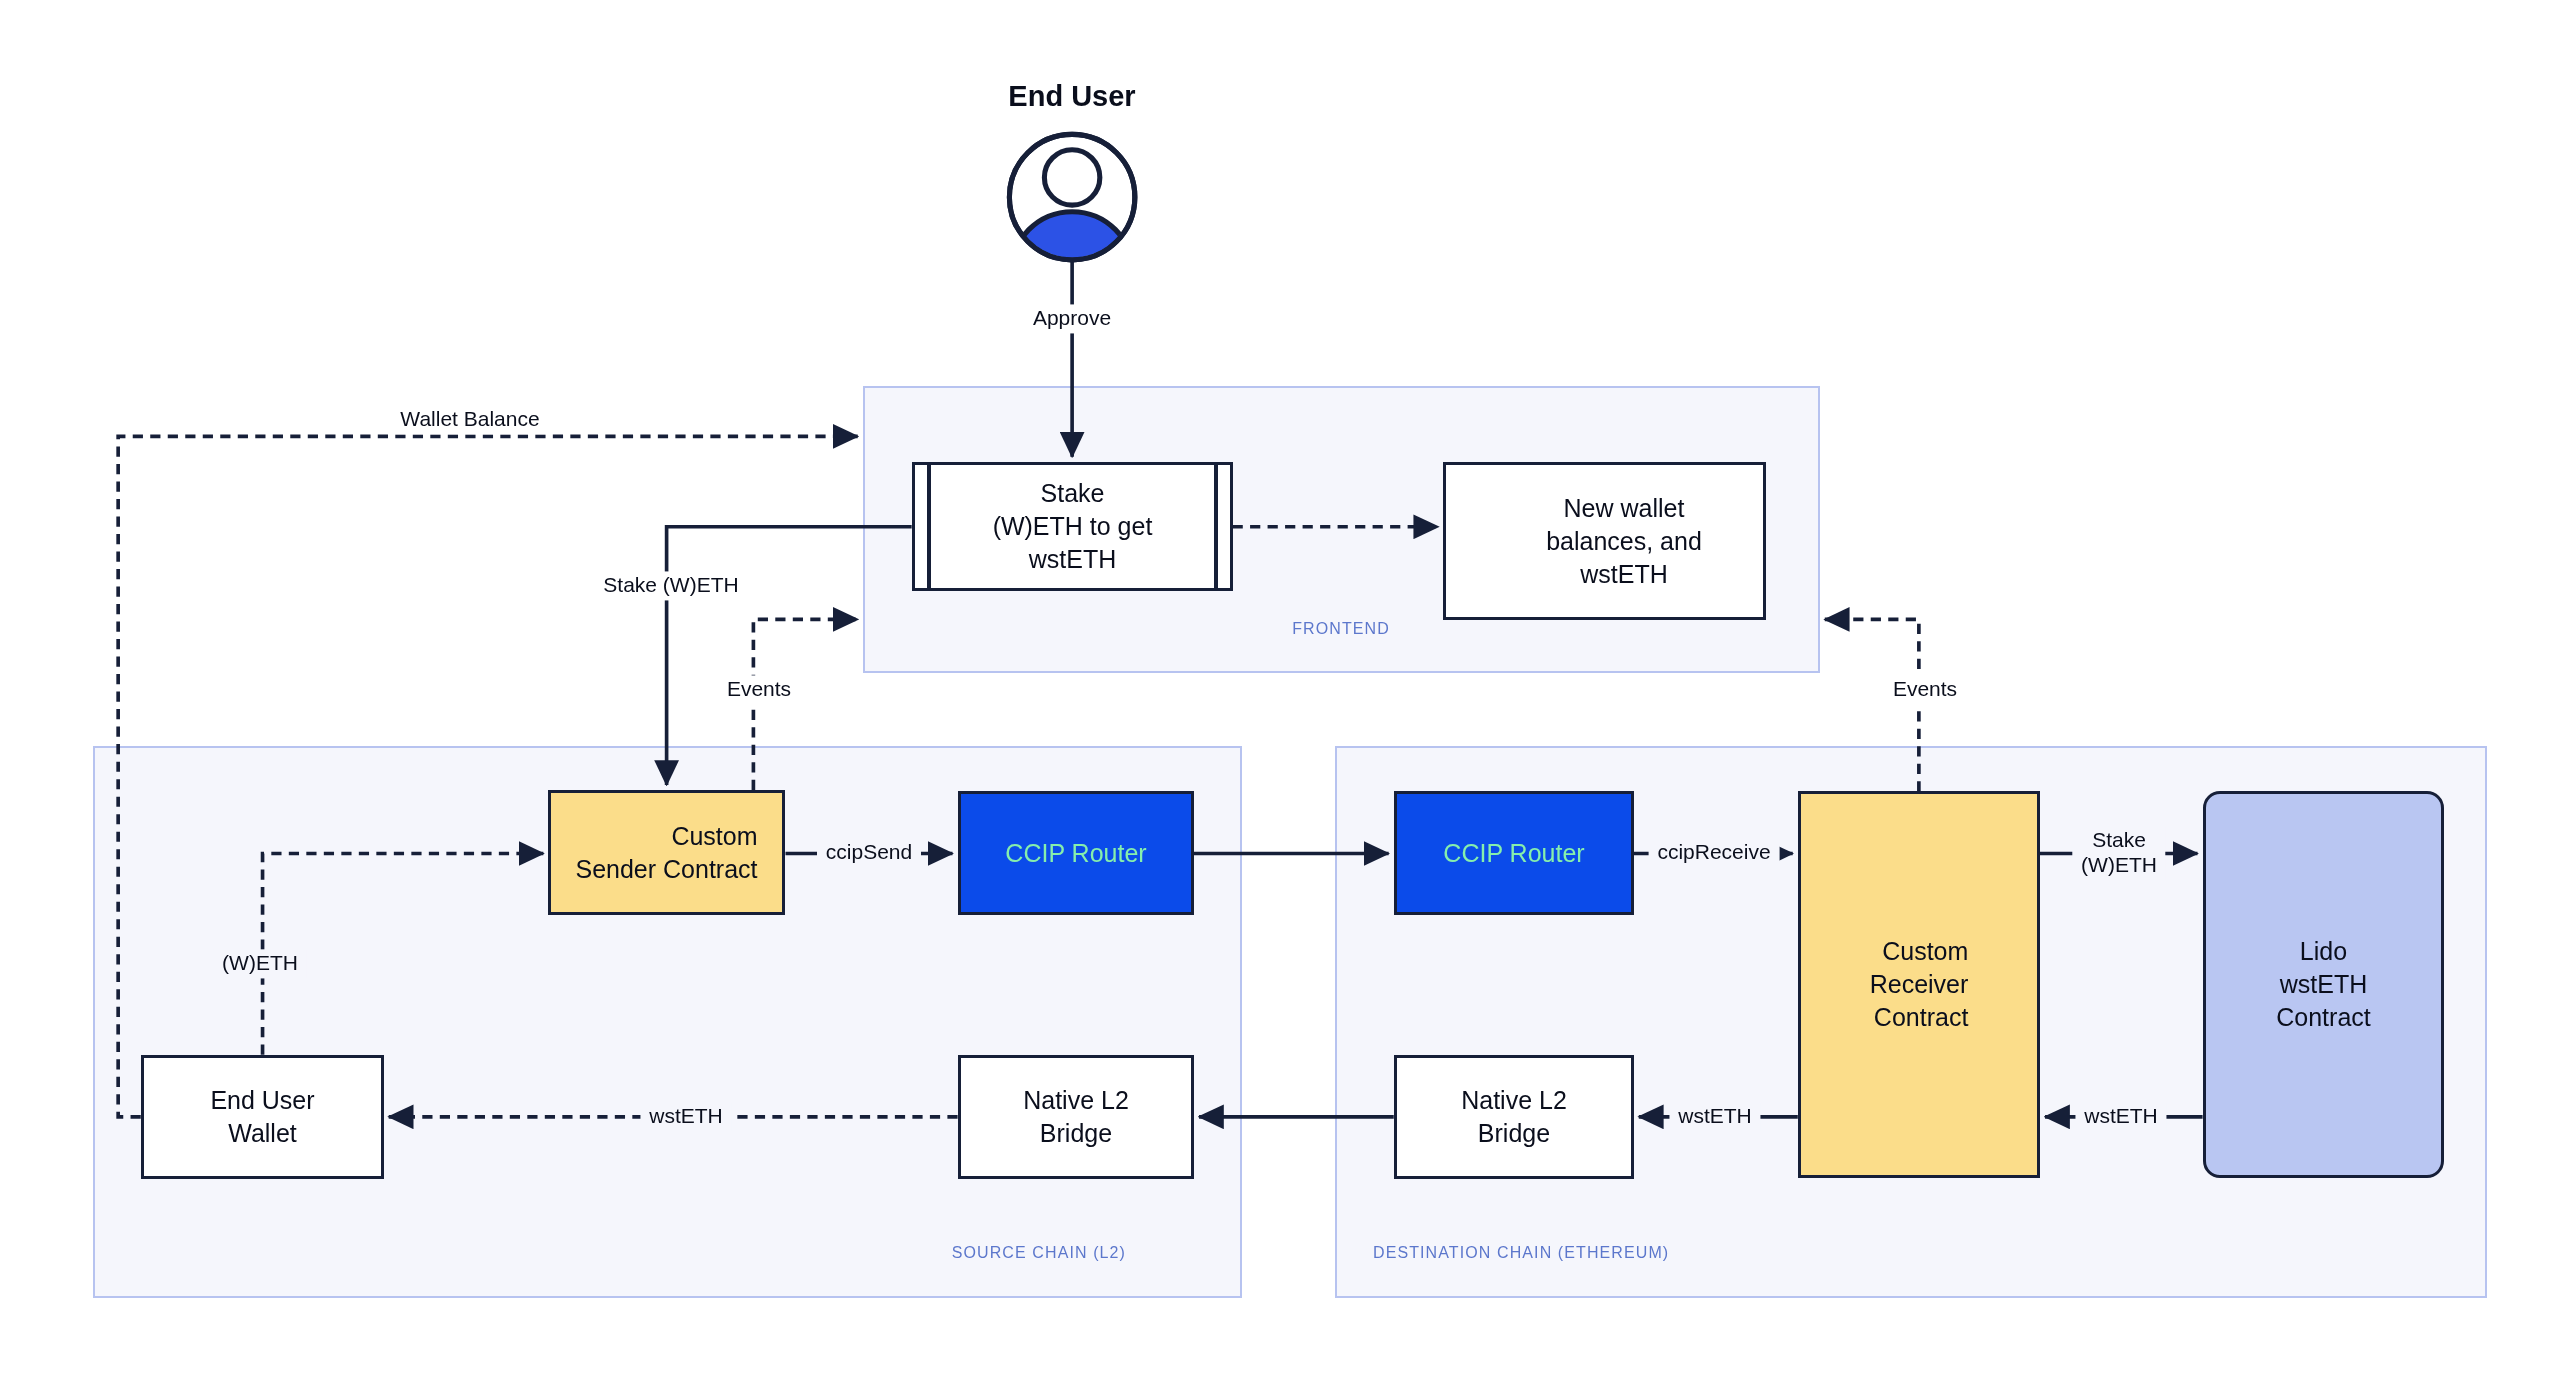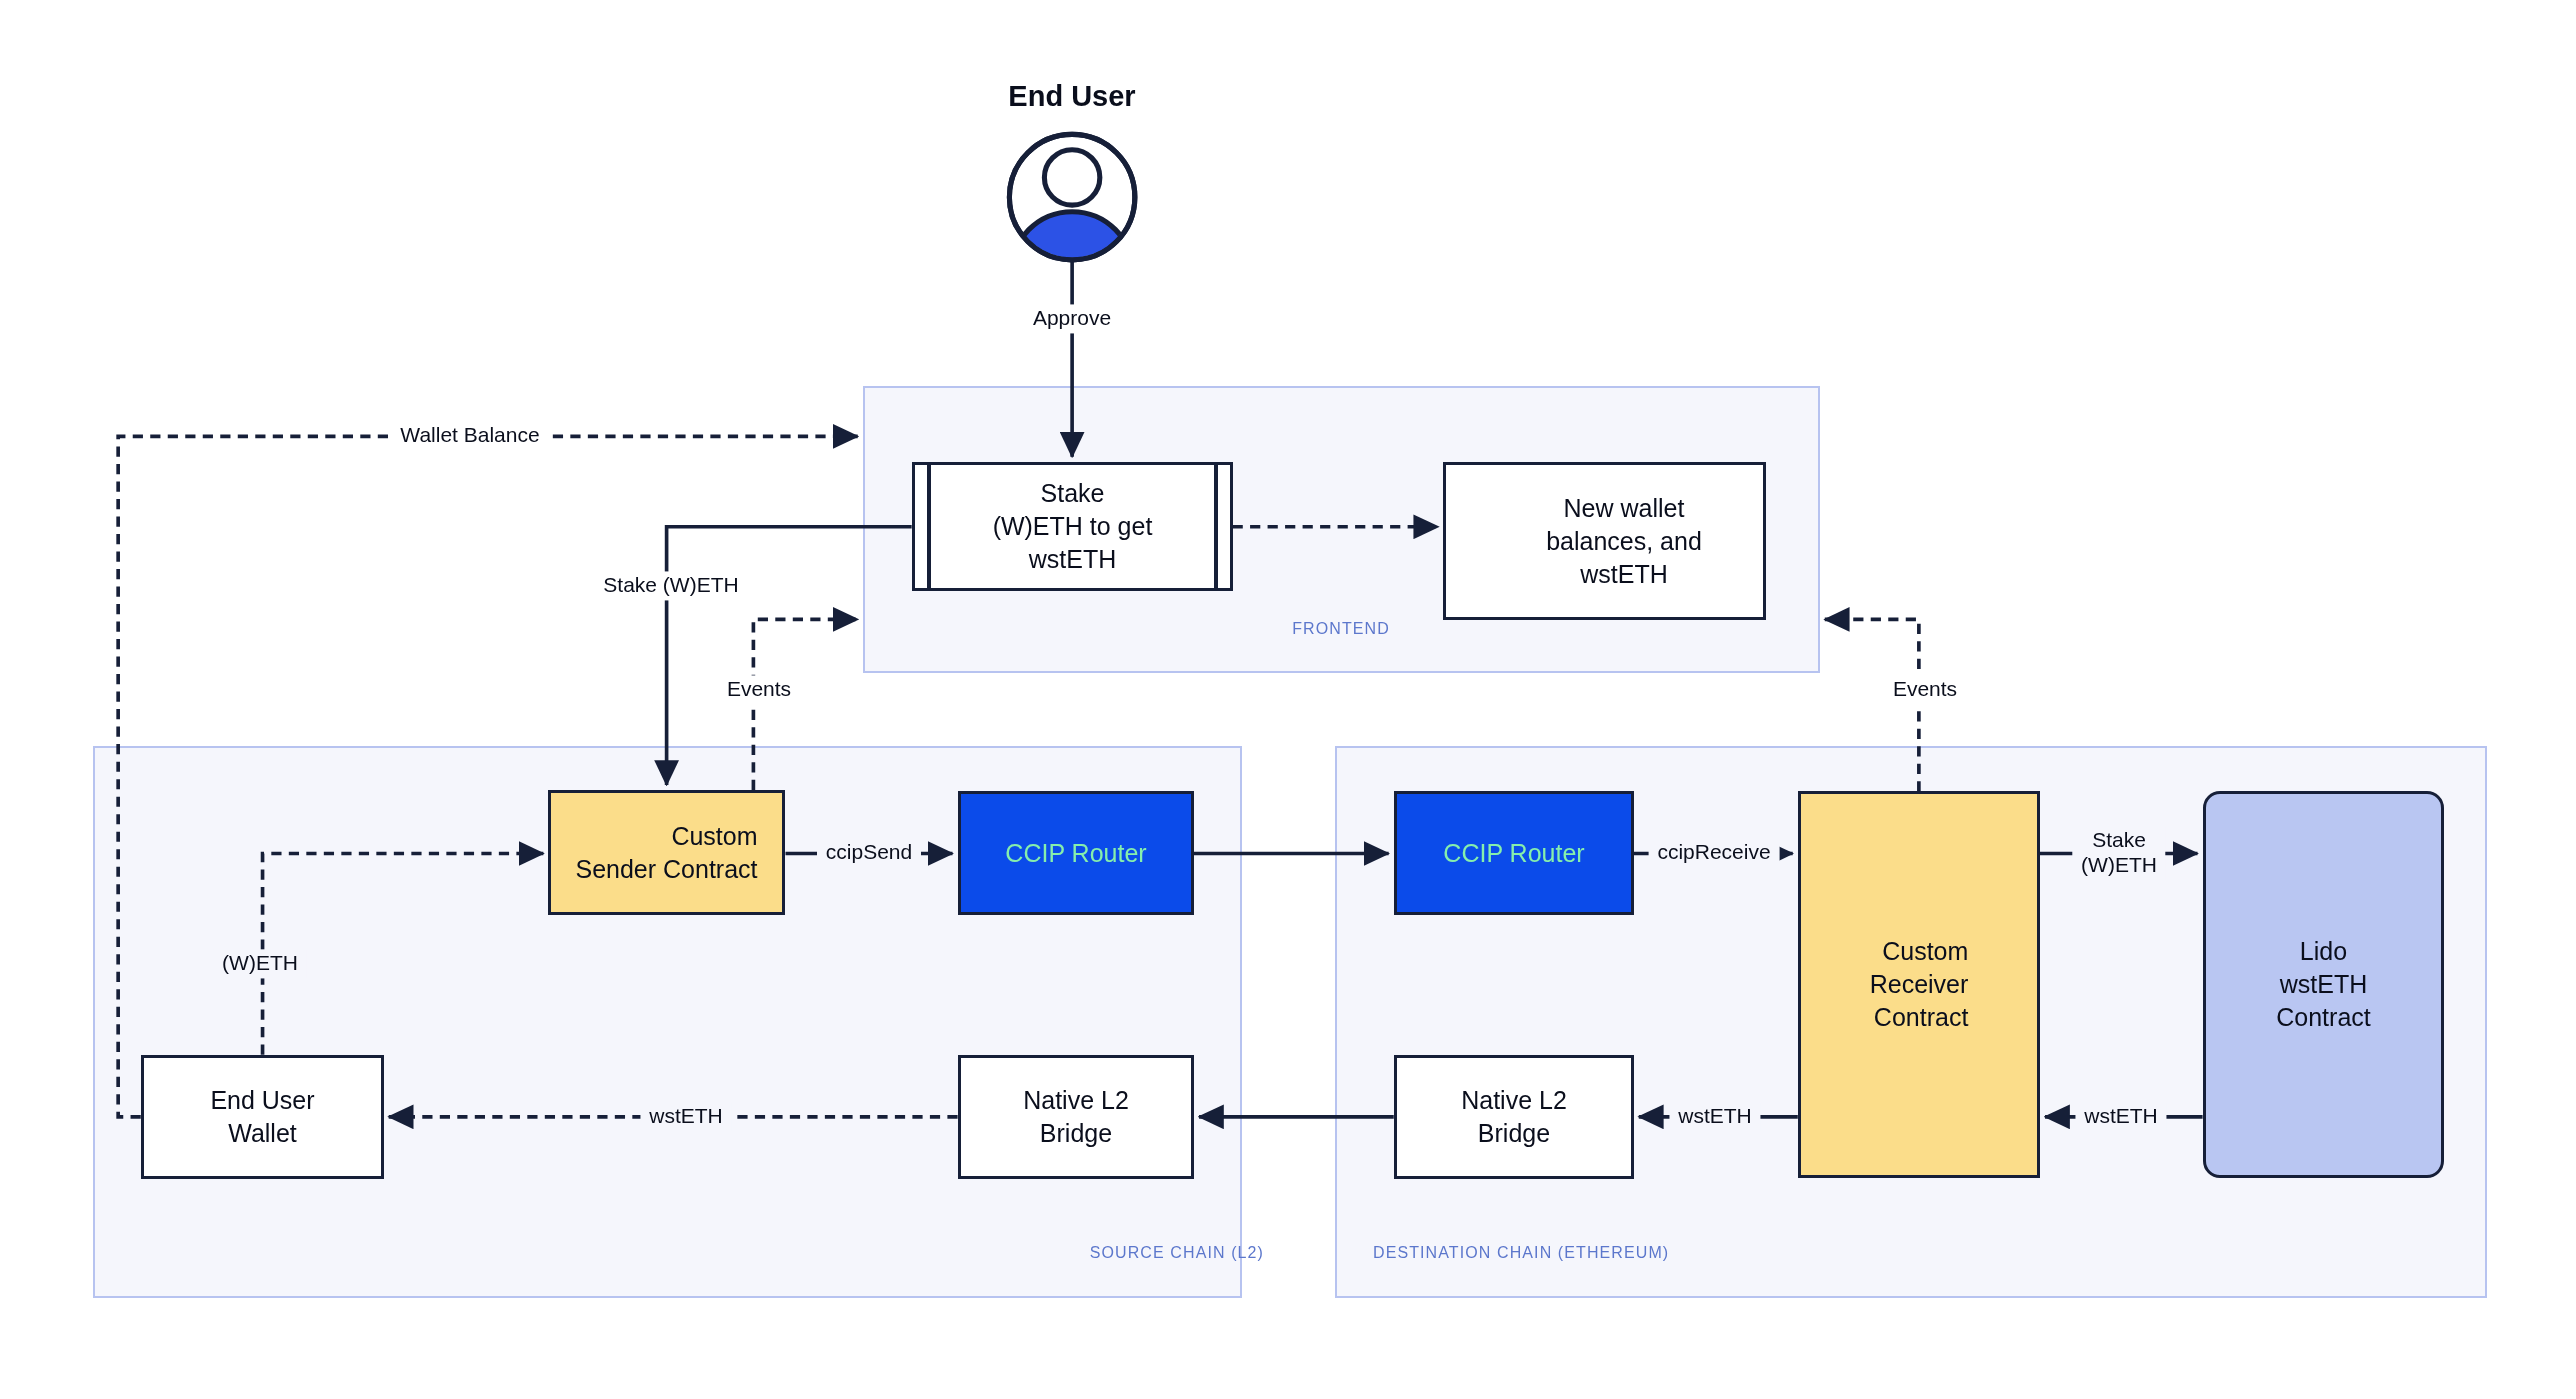"Wallet Balance" span.elabel { top: 436px -> 420px }
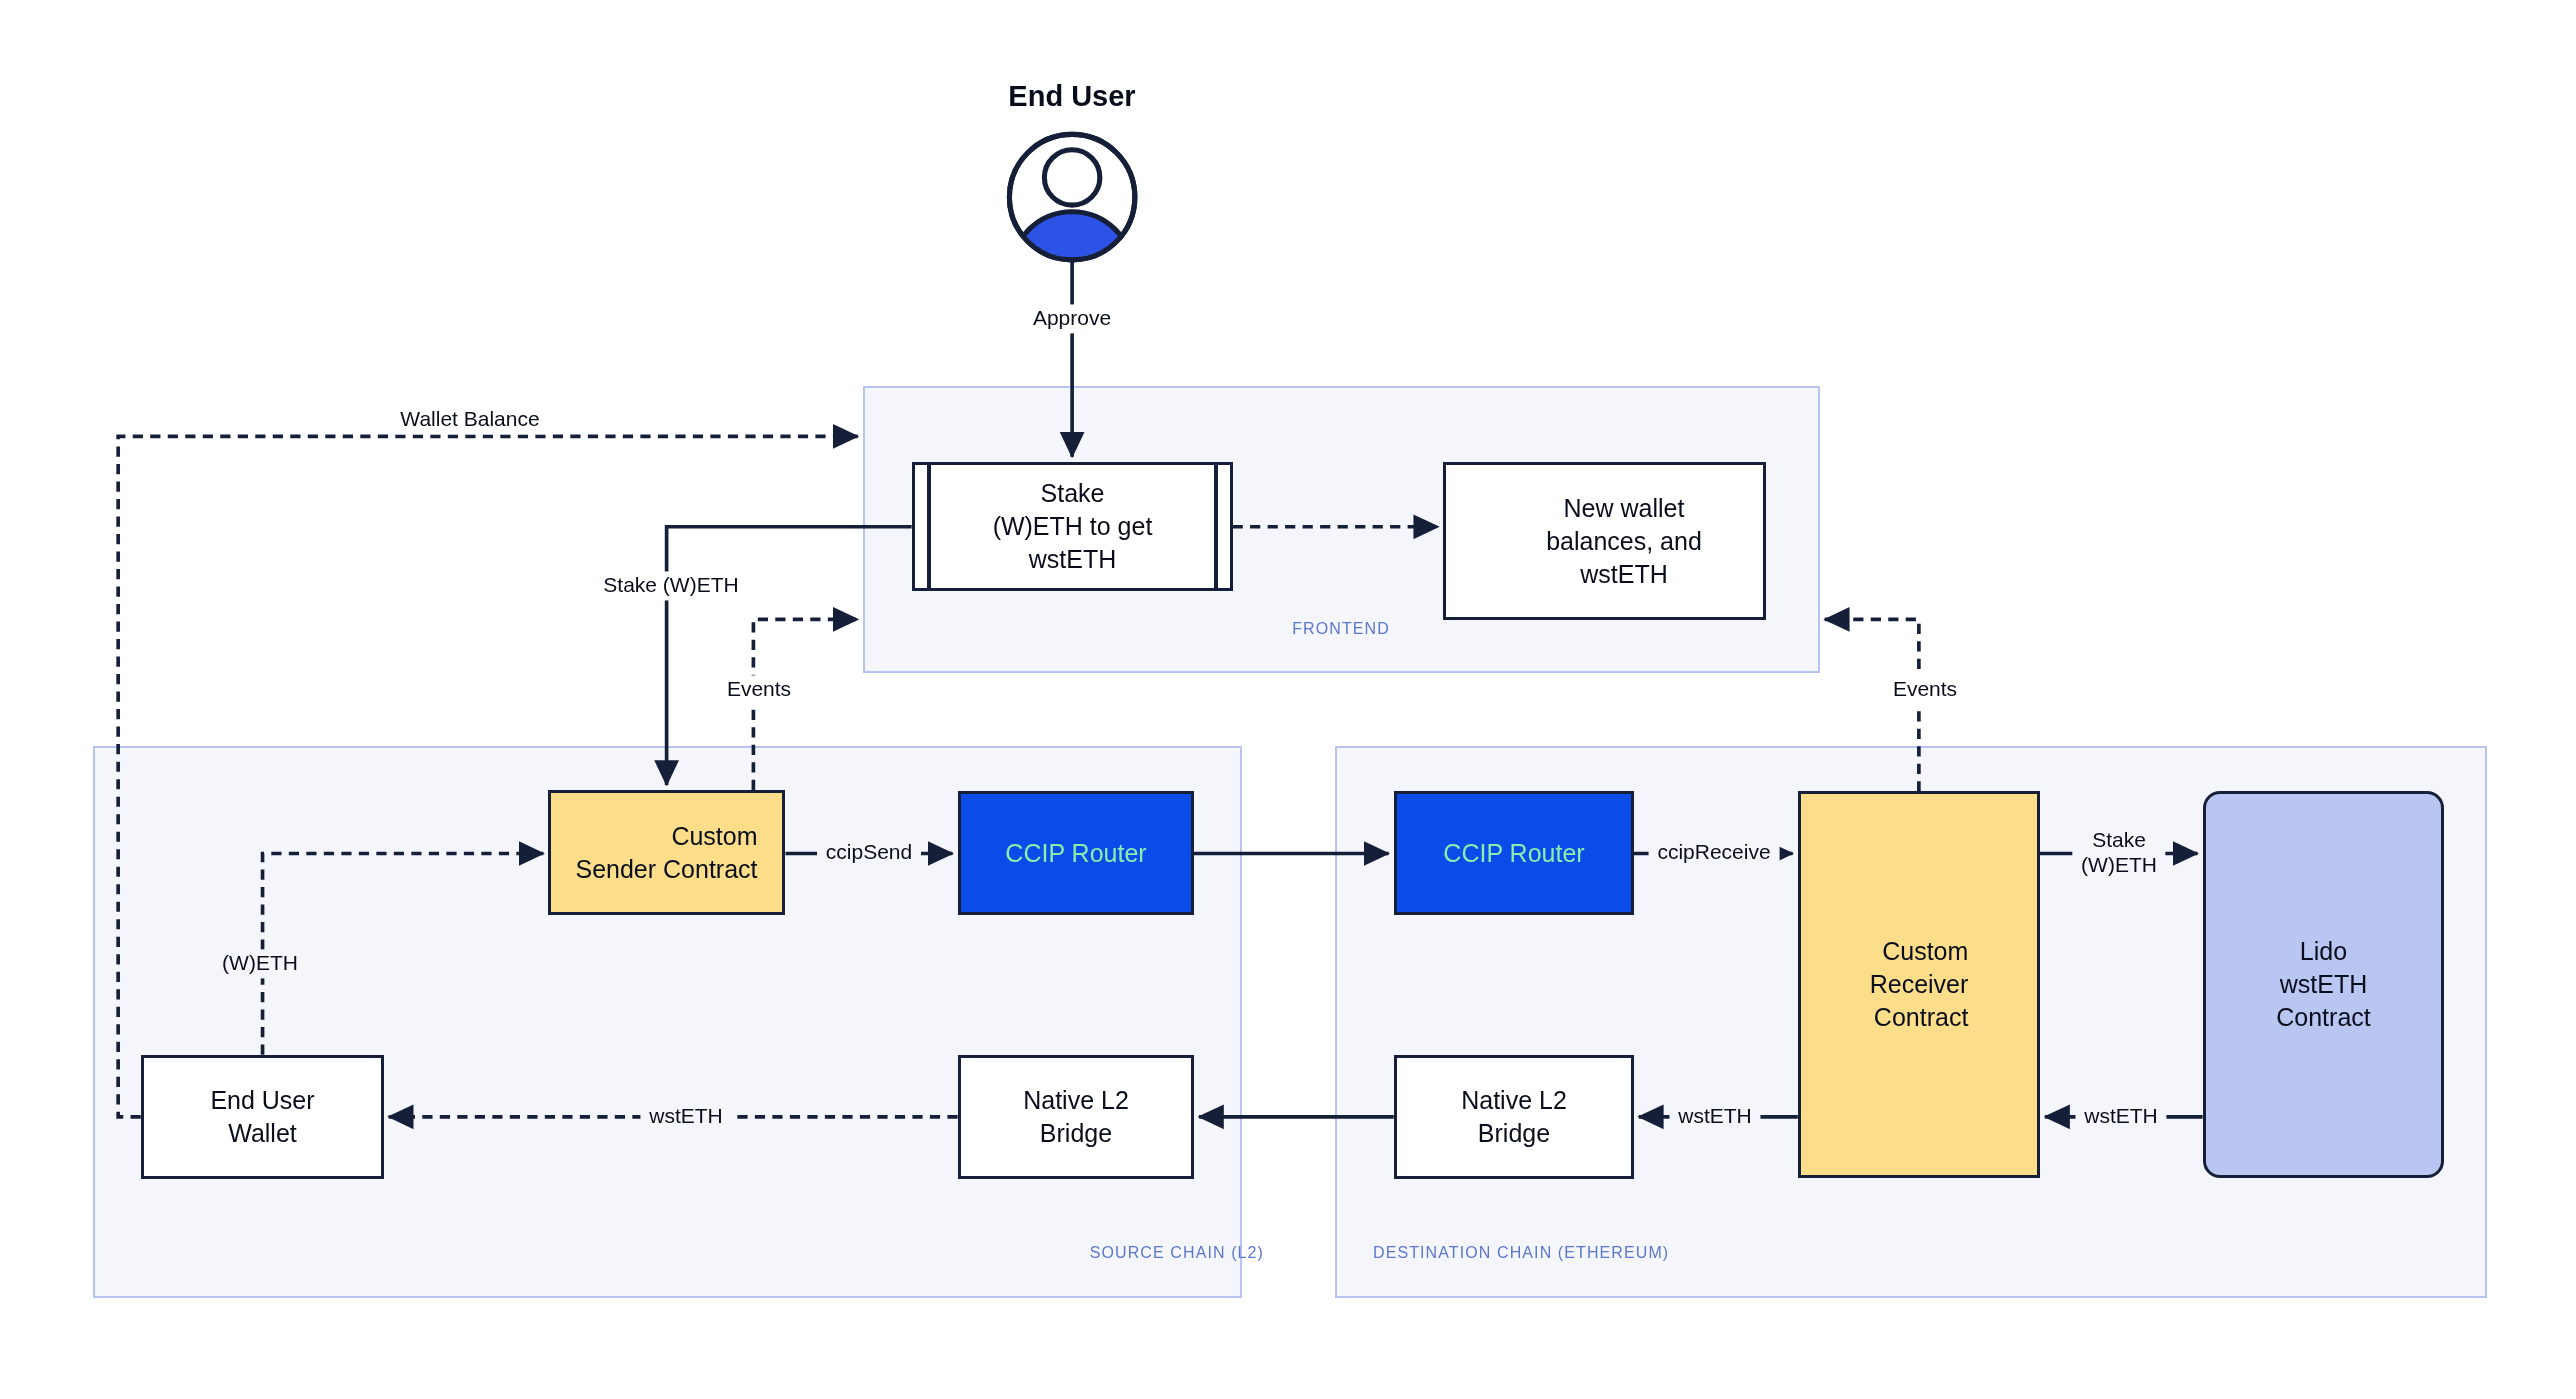"SOURCE CHAIN (L2)" span.section-label { right: 1312px -> 1450px }
